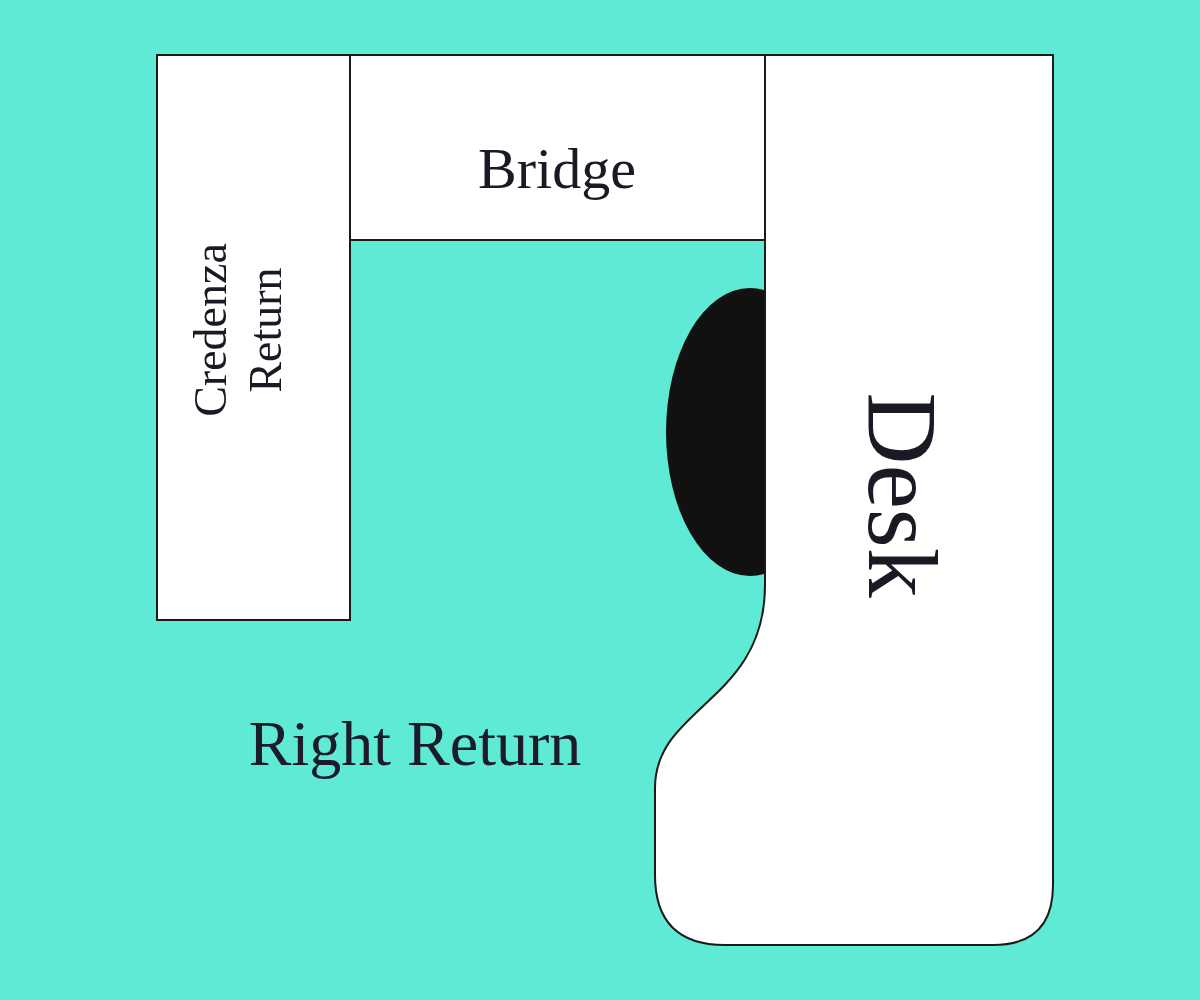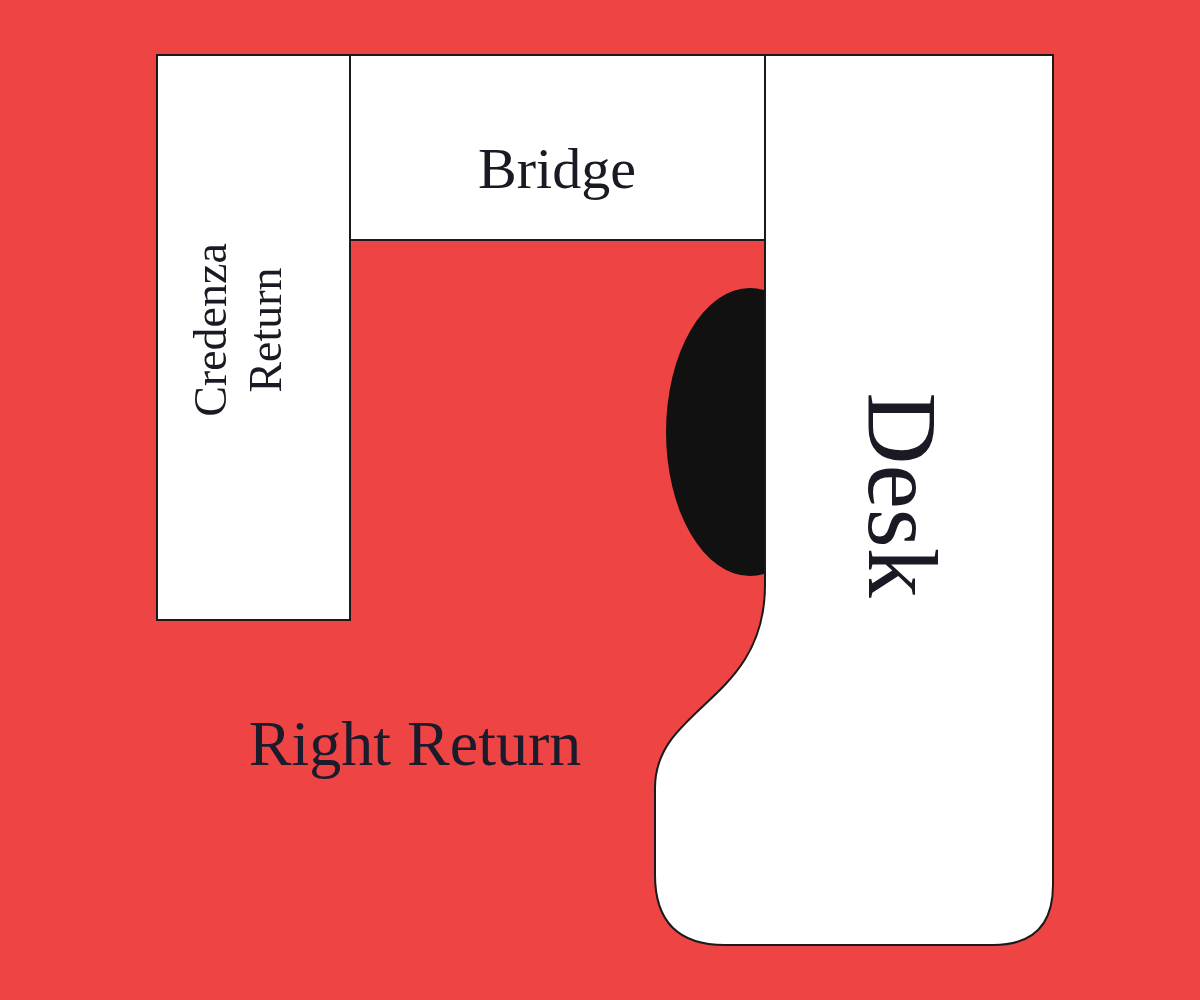"Bridge" .canvas { background: #ef4444 -> #5eead4 }
